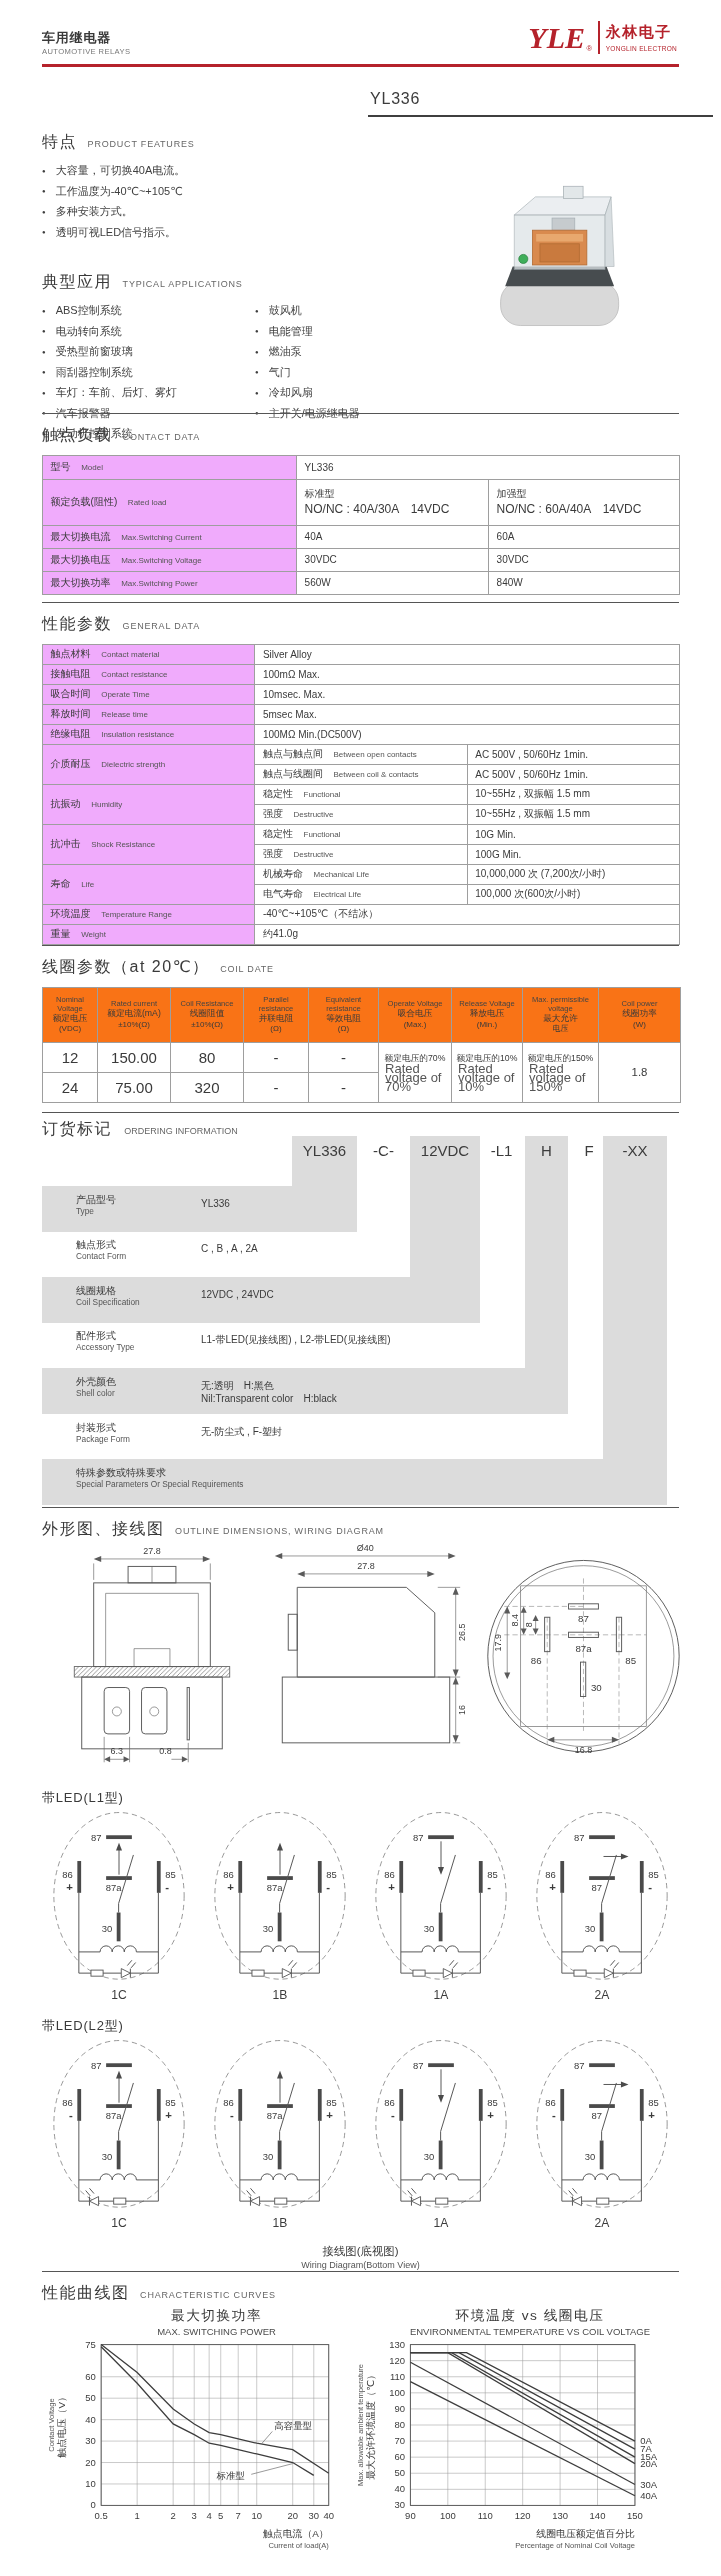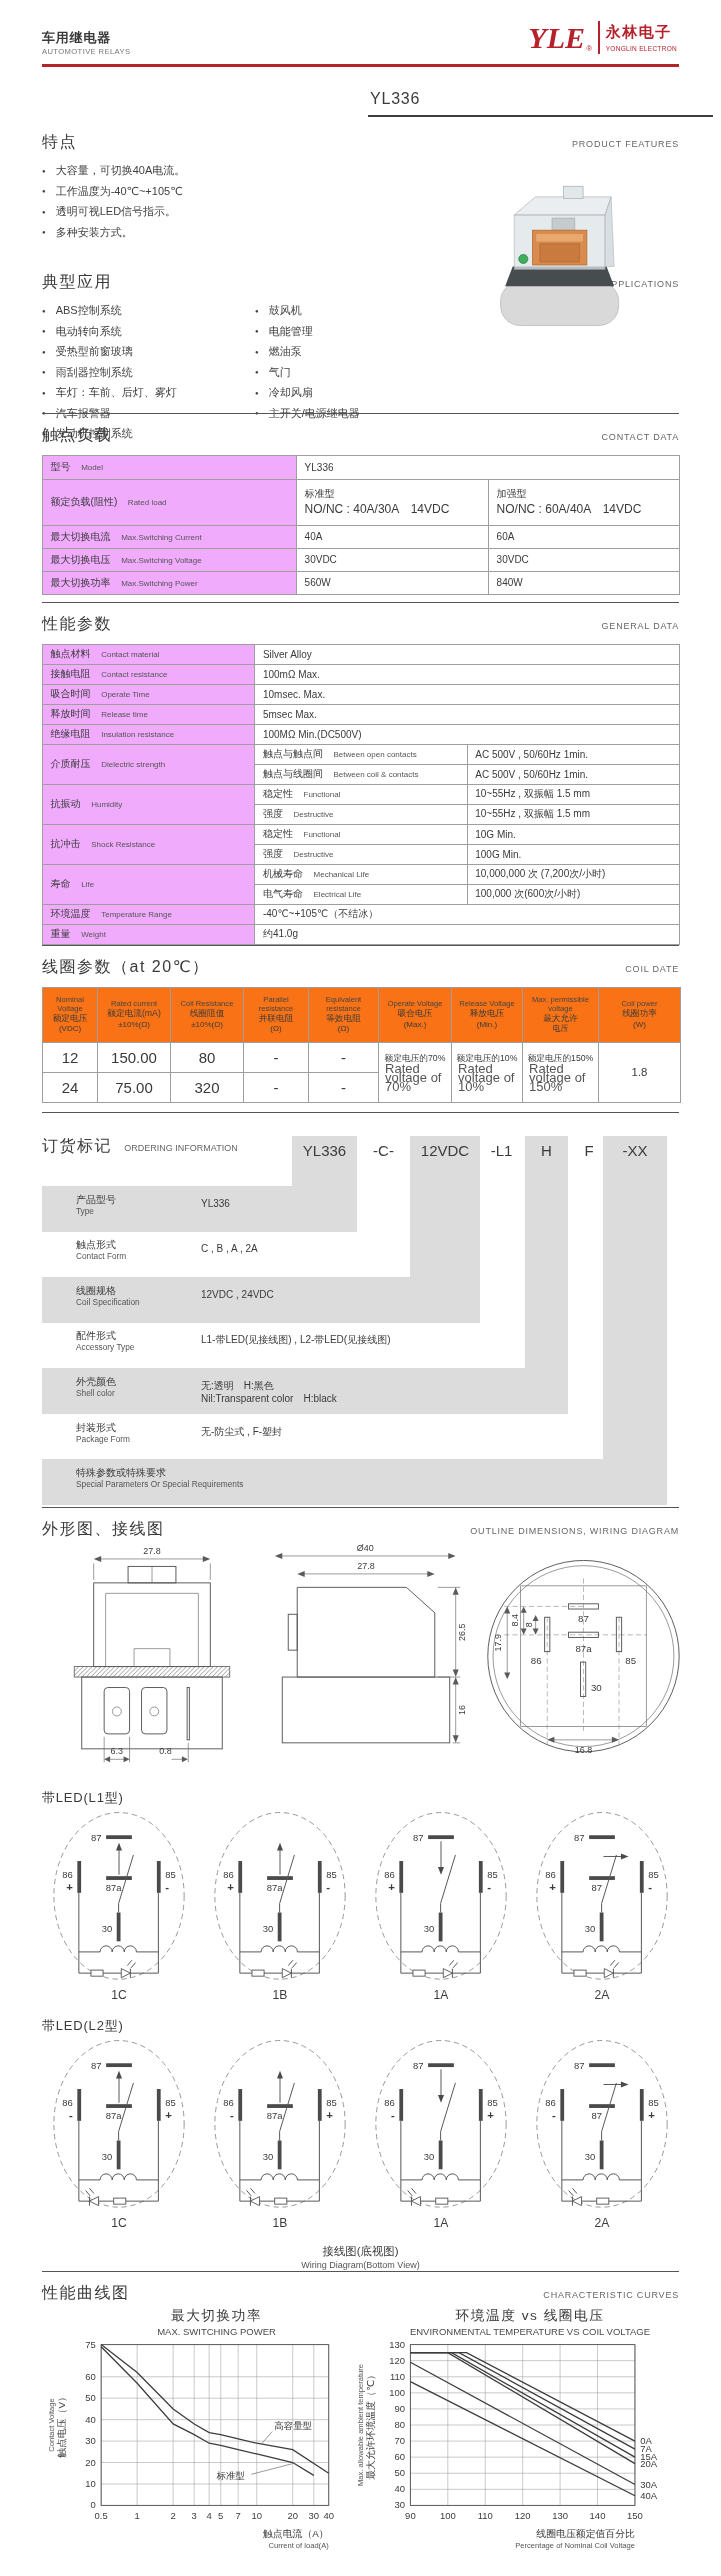"特点" .shead { justify-content: space-between -> none }
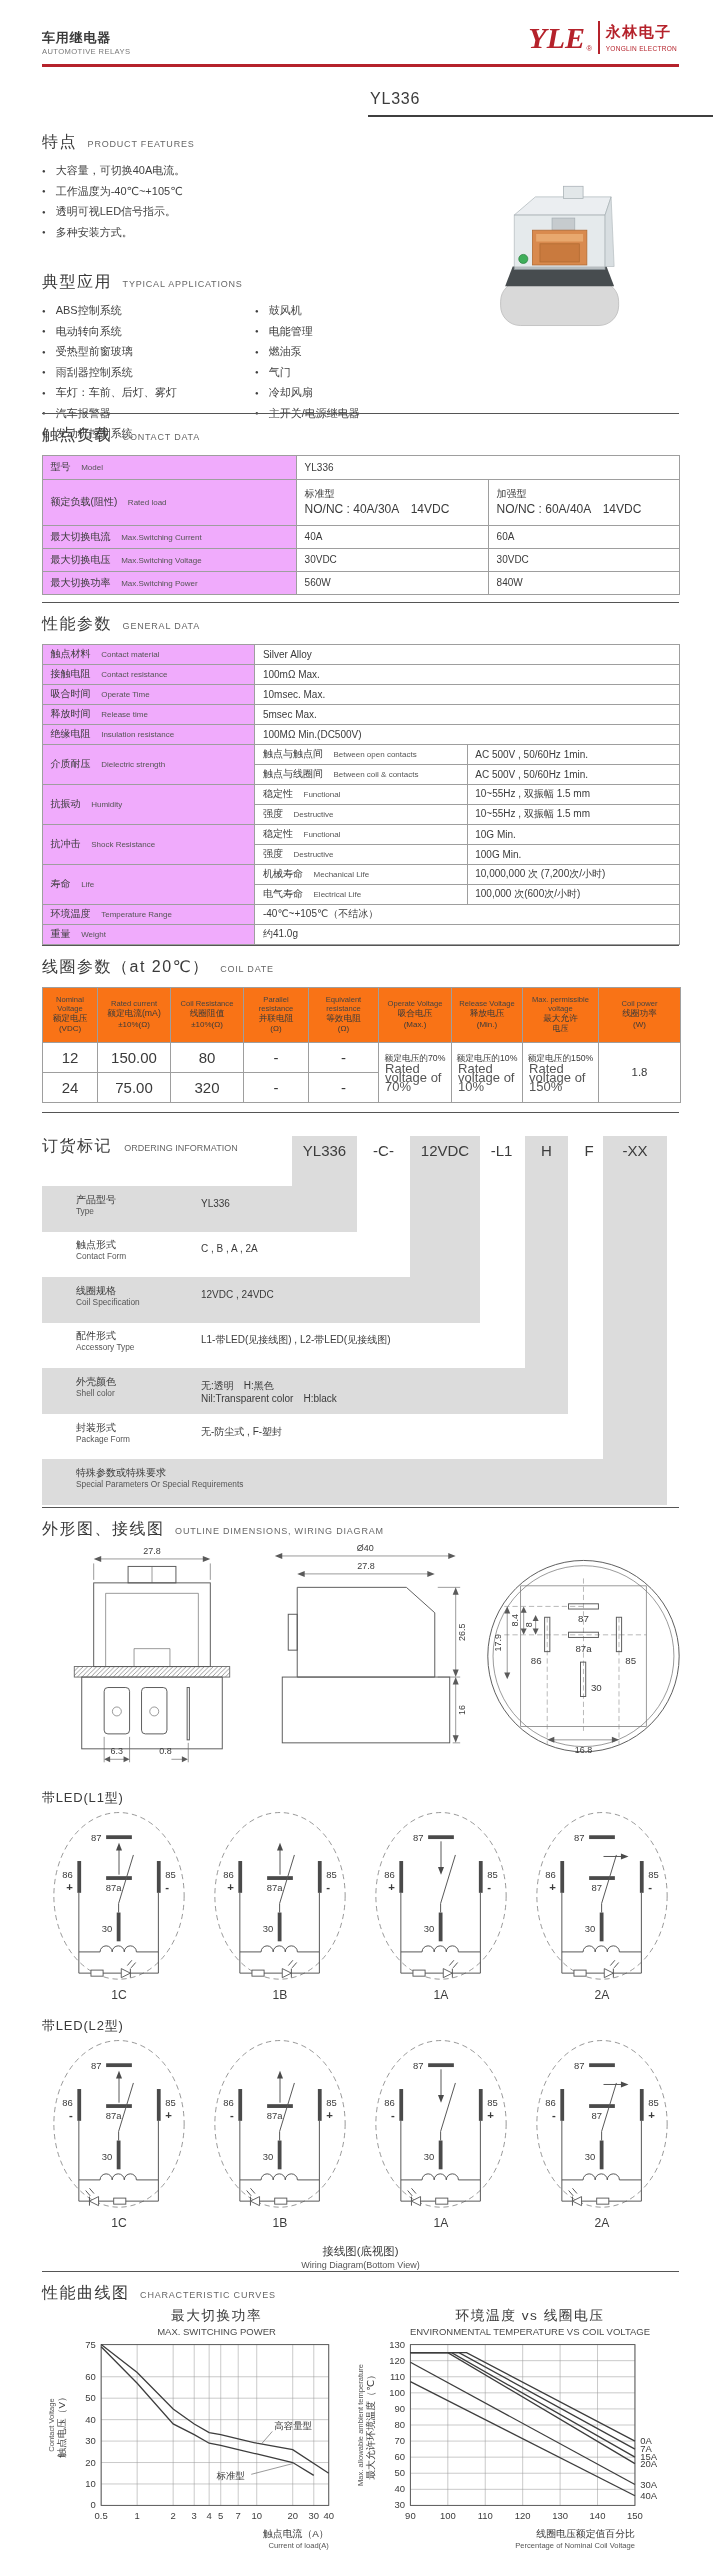"透明可视LED信号指示。" li { order: before "多种安装方式。" -> after "多种安装方式。" }
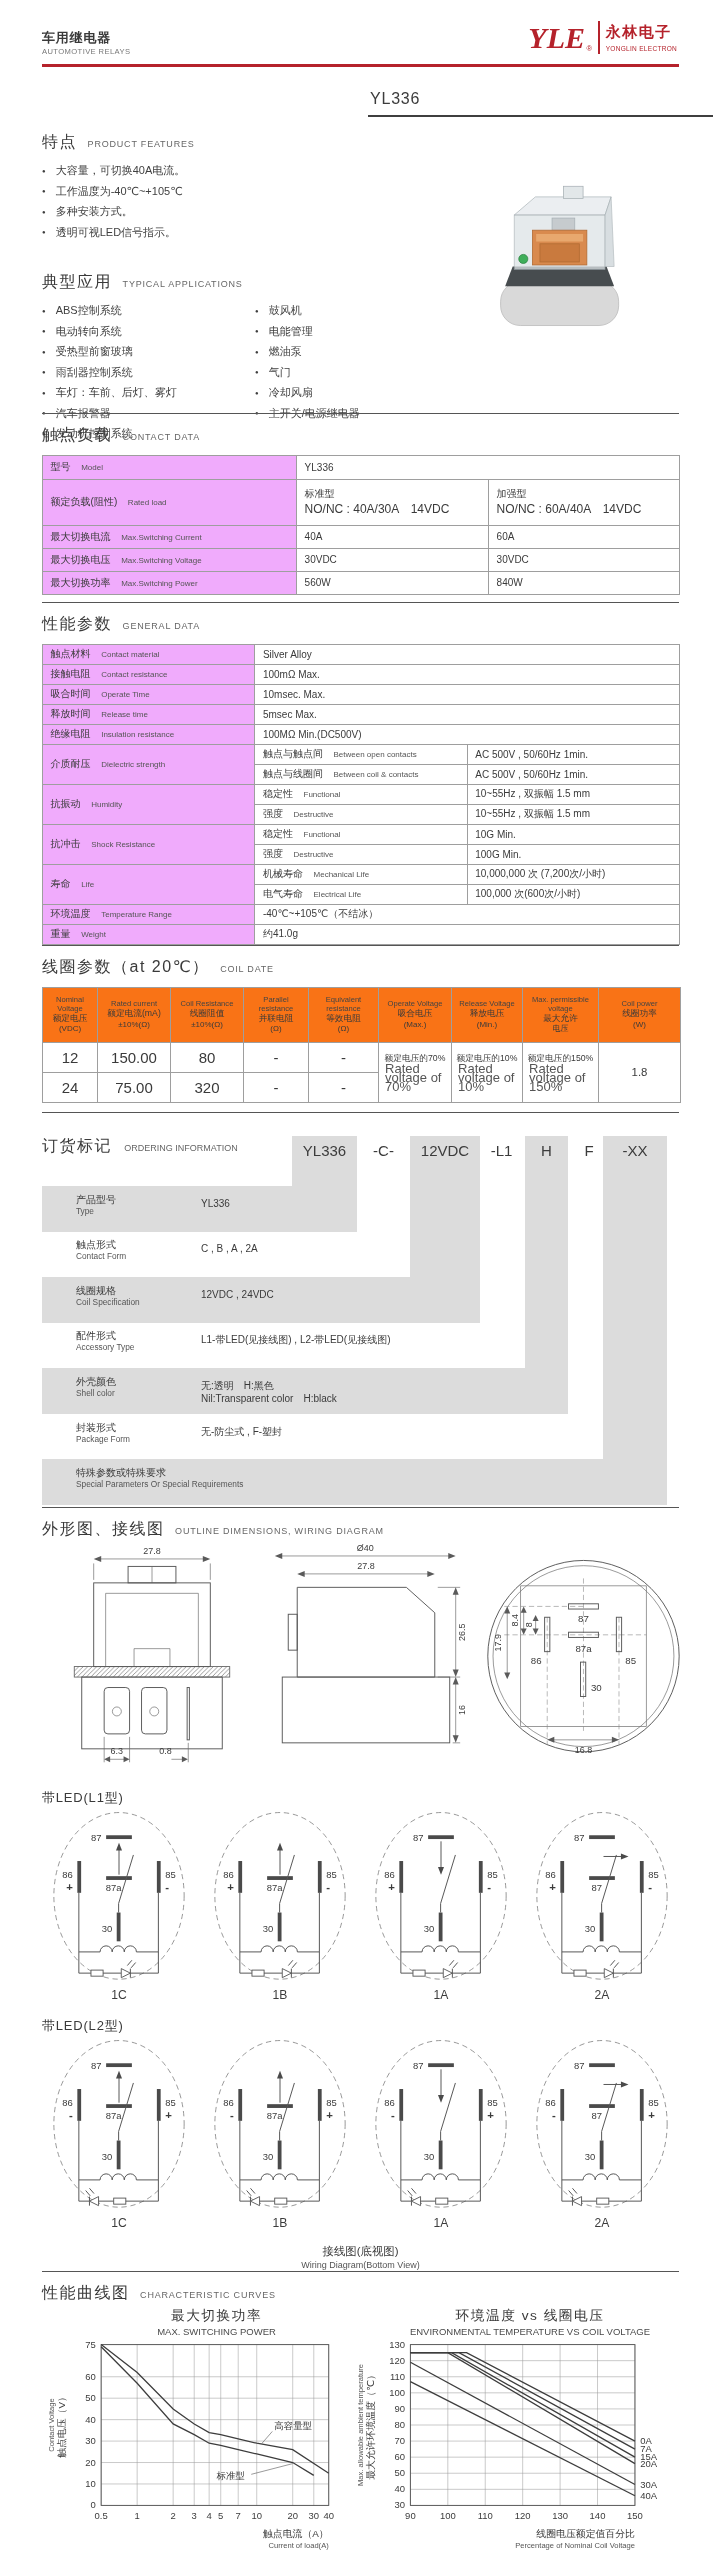"订货标记 ORDERING INFORMATION" .ord-title { top: 23px -> 6px }
